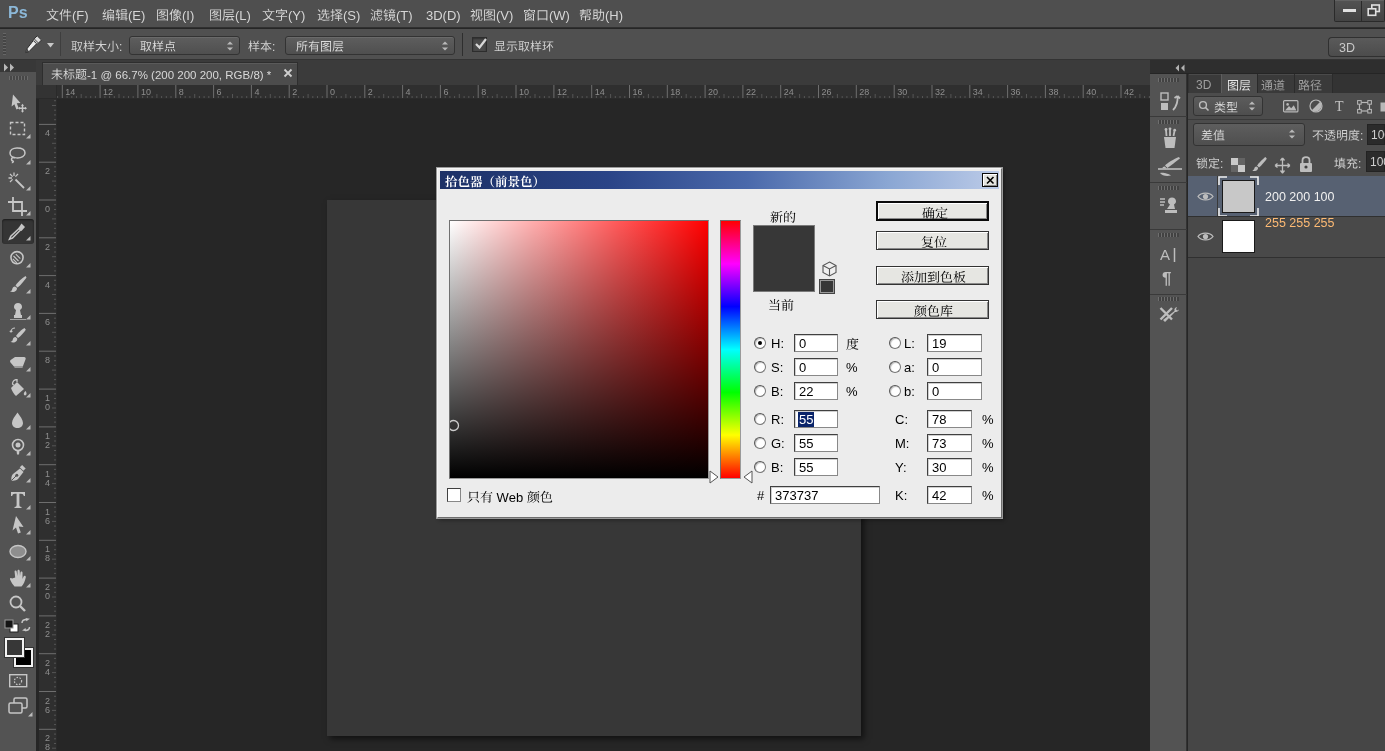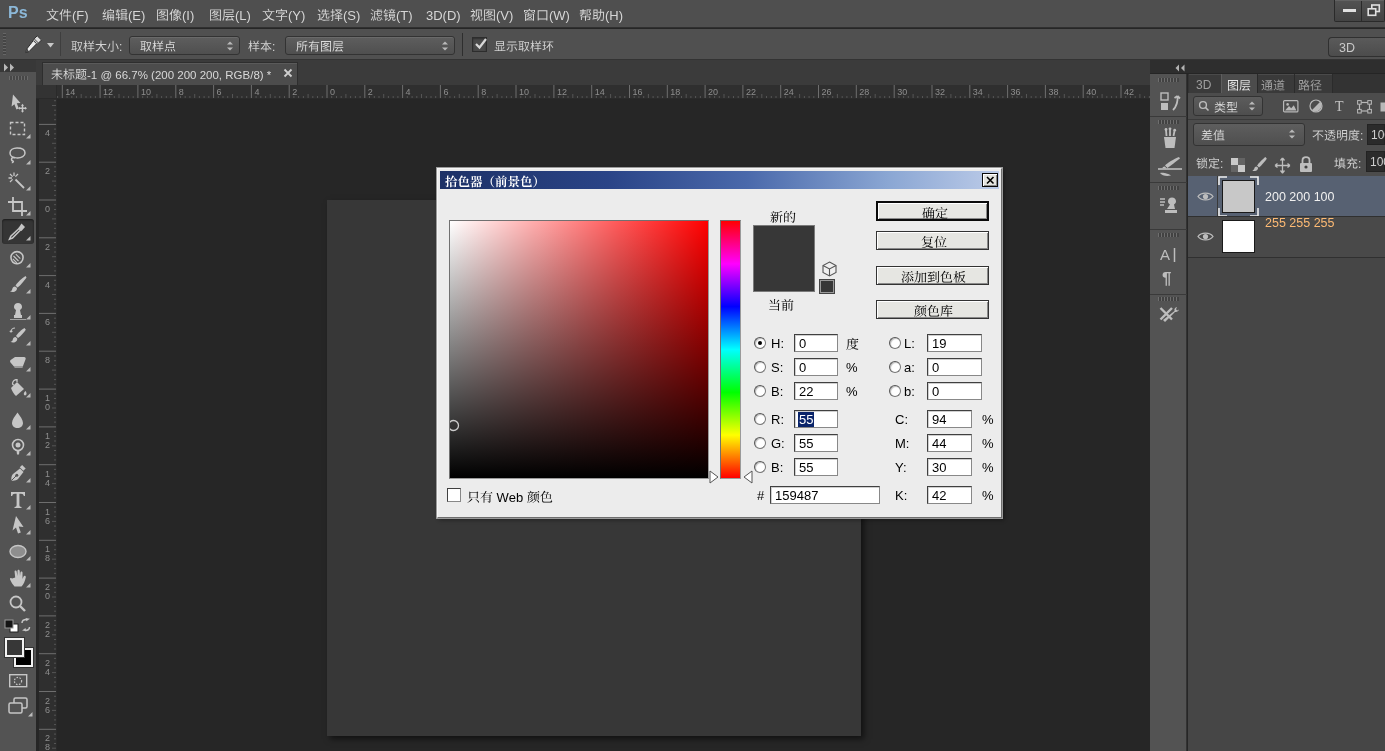"94" div { text: 94 -> 78 }
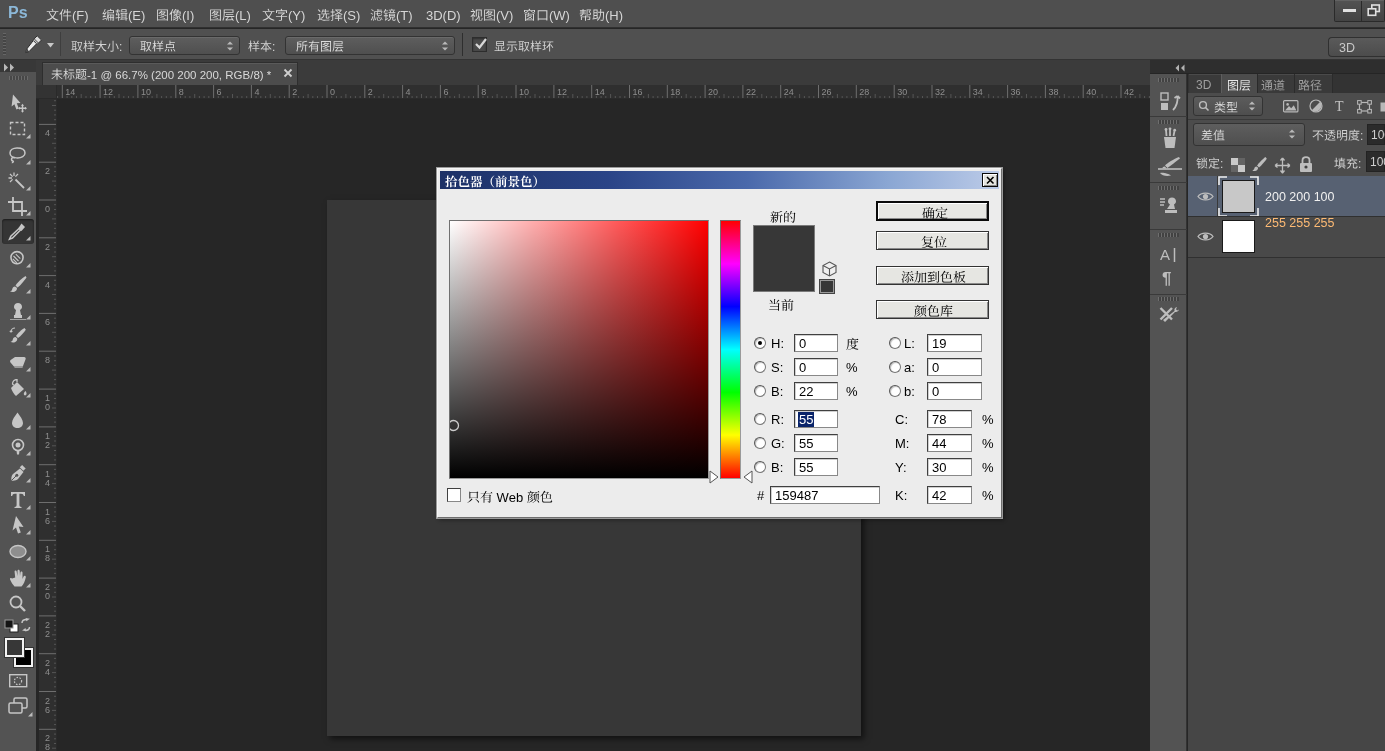"44" div { text: 44 -> 73 }
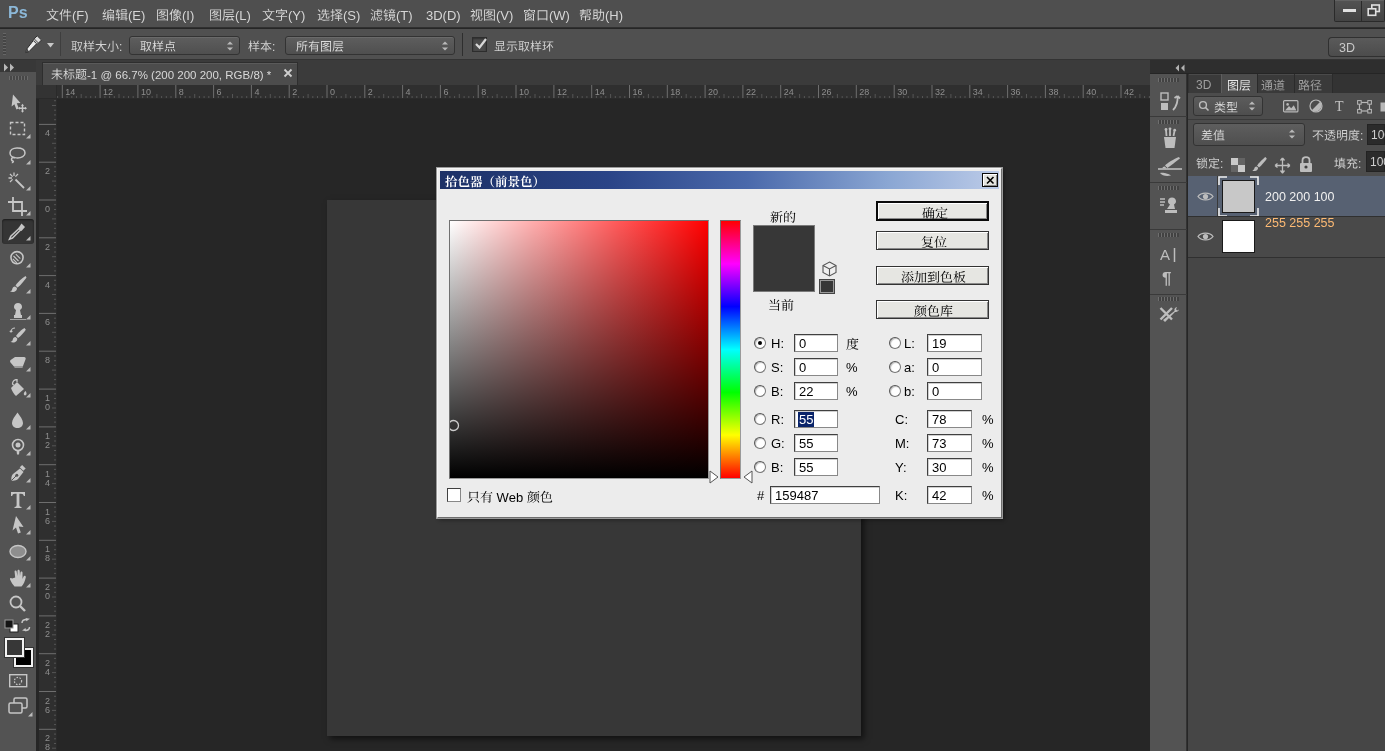"159487" div { text: 159487 -> 373737 }
